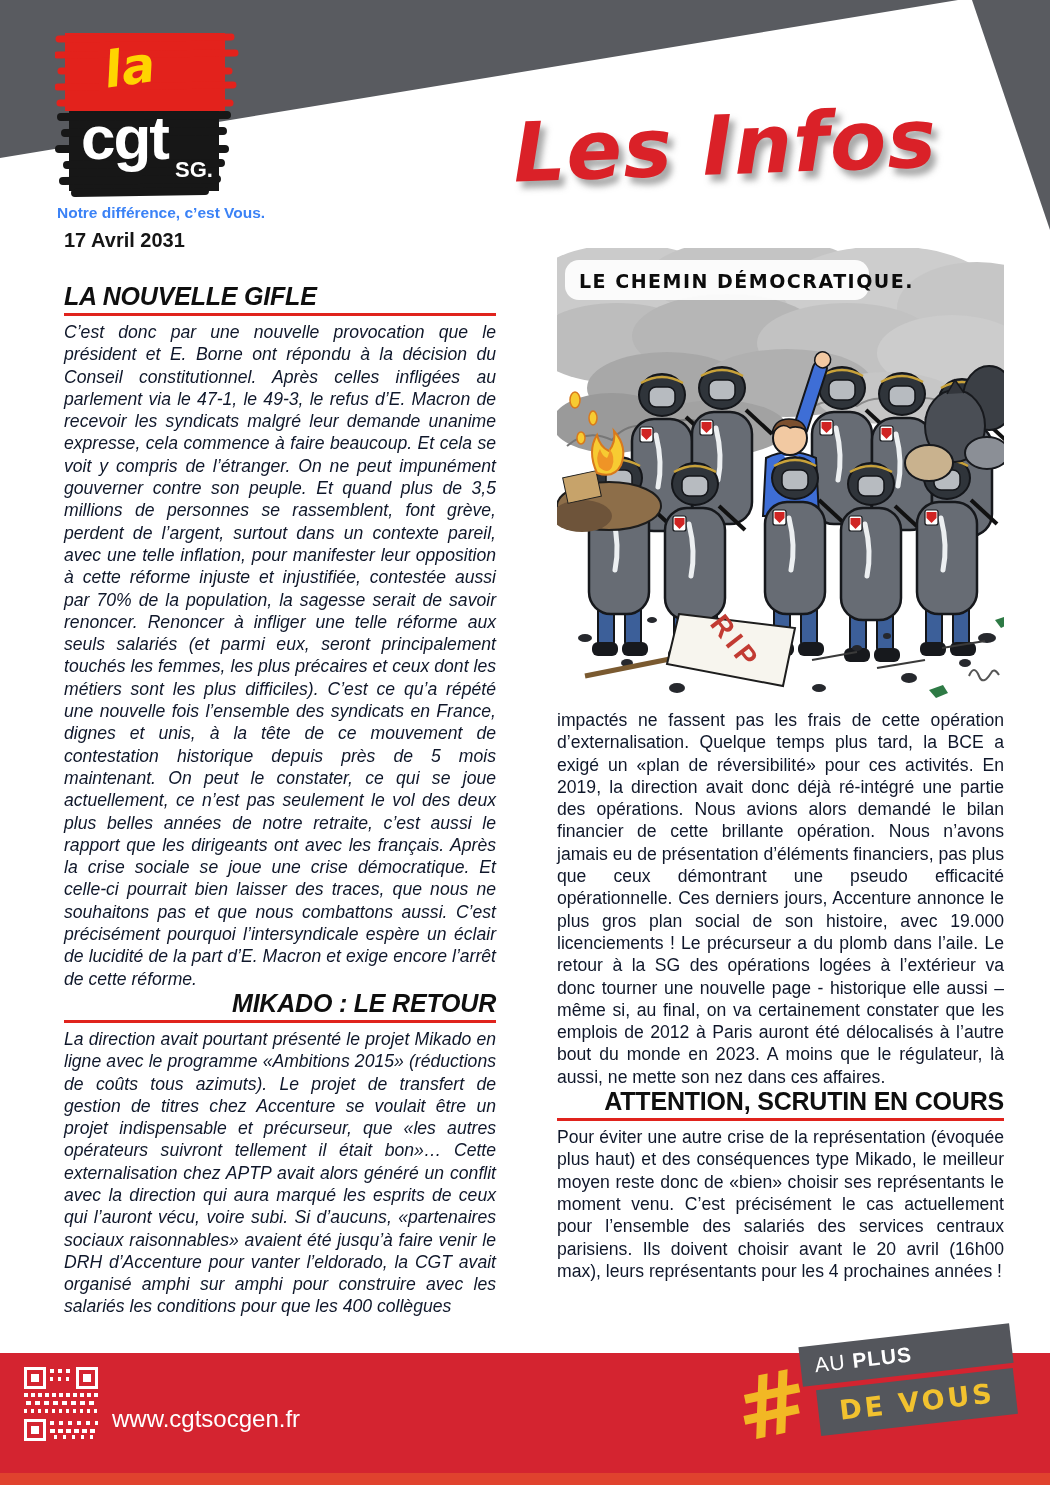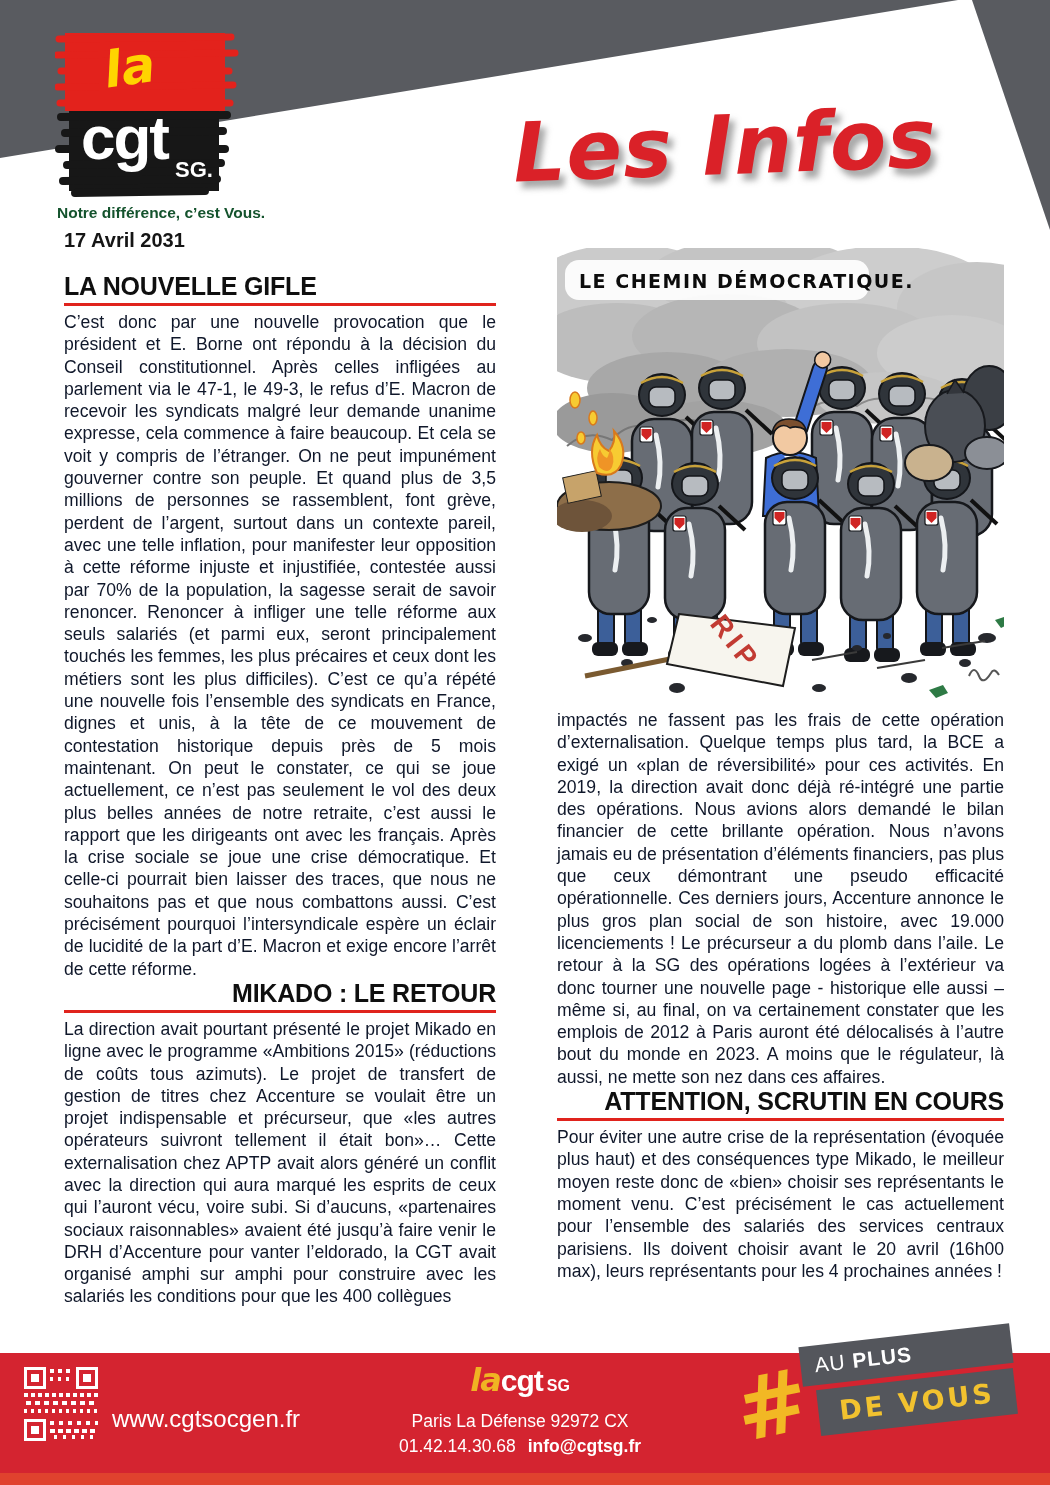"Notre différence, c’est Vous." .tagline { color: #14532d -> #3b82f6 }
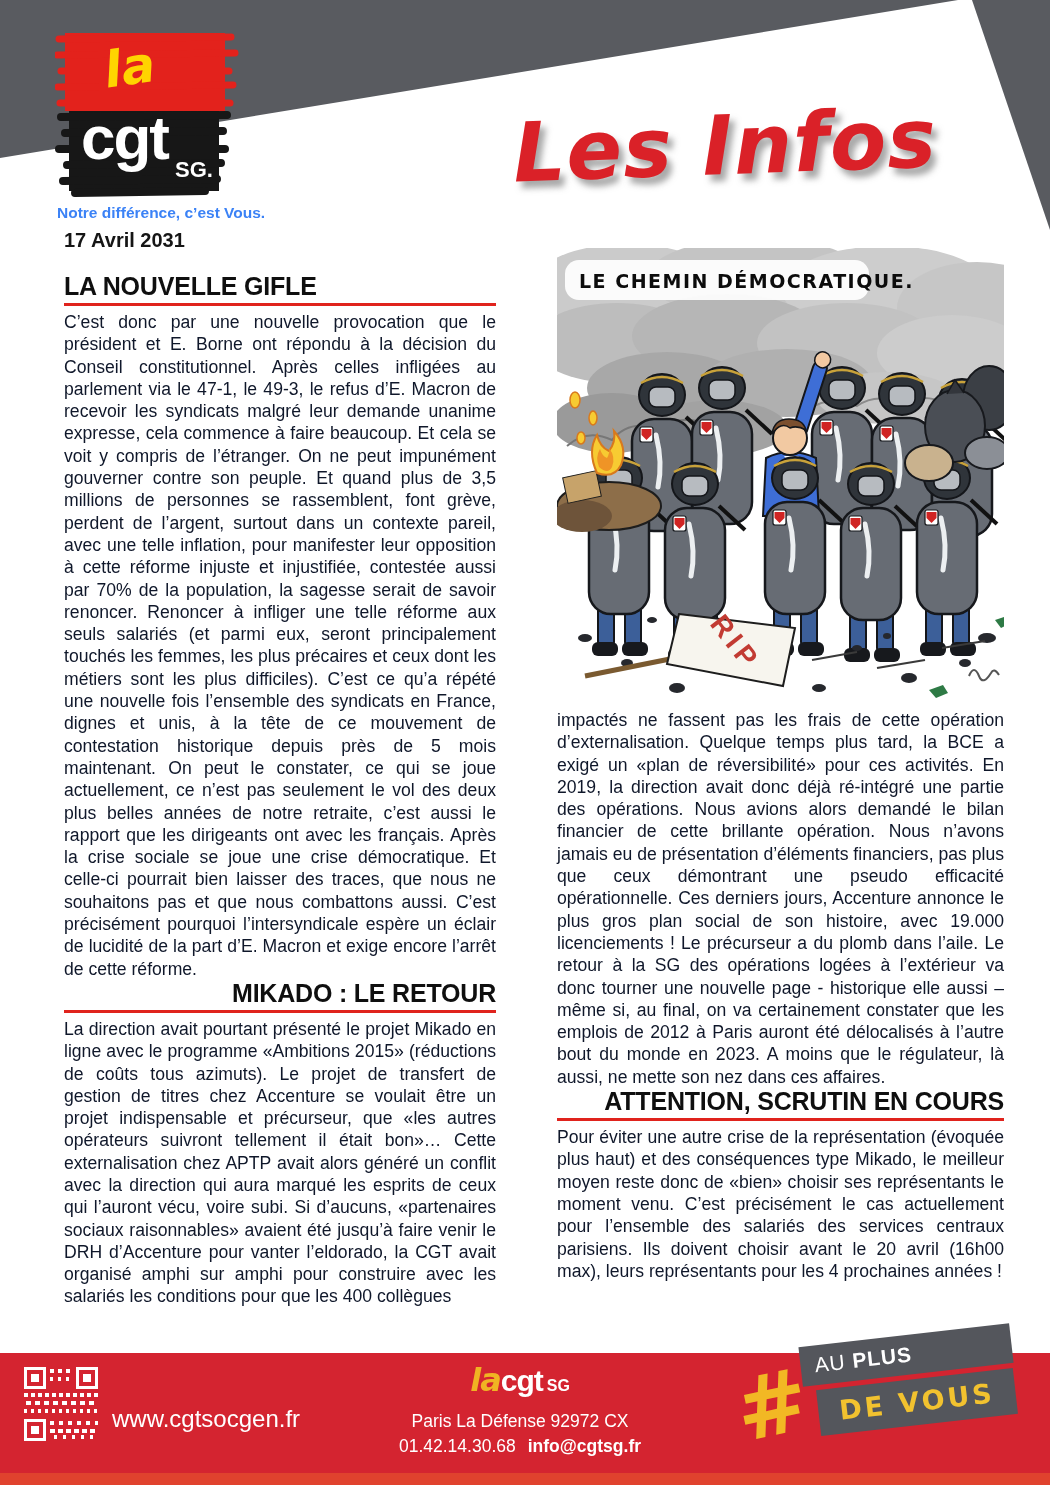"LA NOUVELLE GIFLE" .col-left { font-style: none -> italic; top: 273px -> 283px }
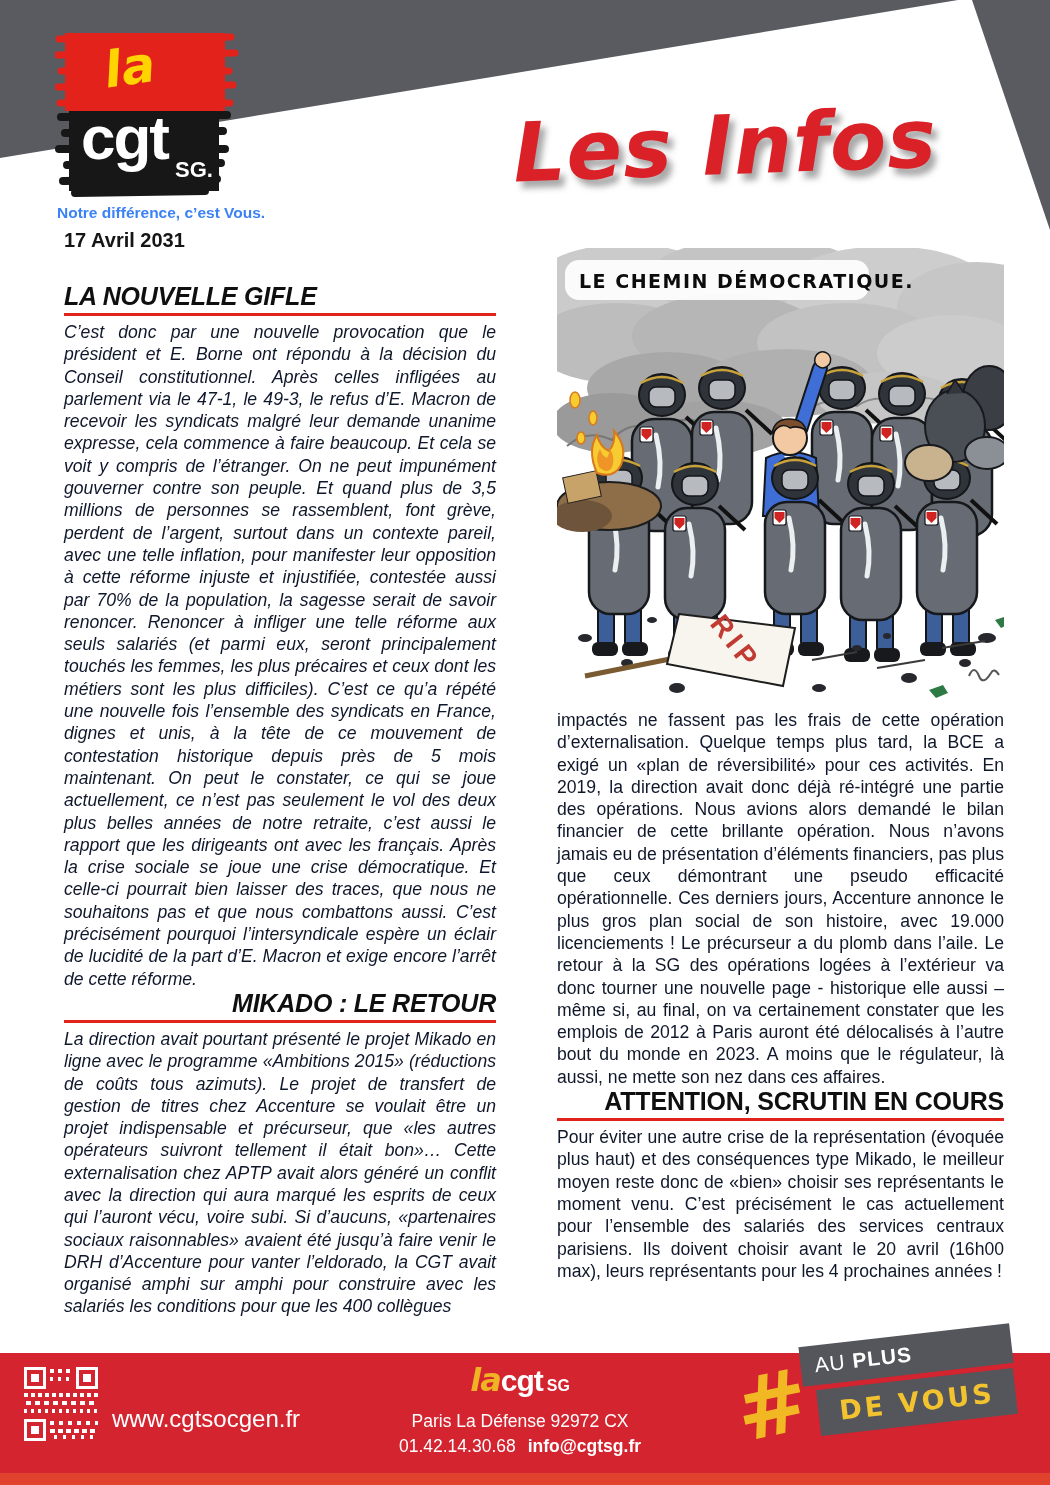"lacgt SG" div.f-center { html: <div> <div><span>la</span><span>cgt</span><span>SG</span></div> <div>Paris La Défense 92972 CX</div> <div><span>01.42.14.30.68</span><span>info@cgtsg.fr</span></div> </div> -> none }
